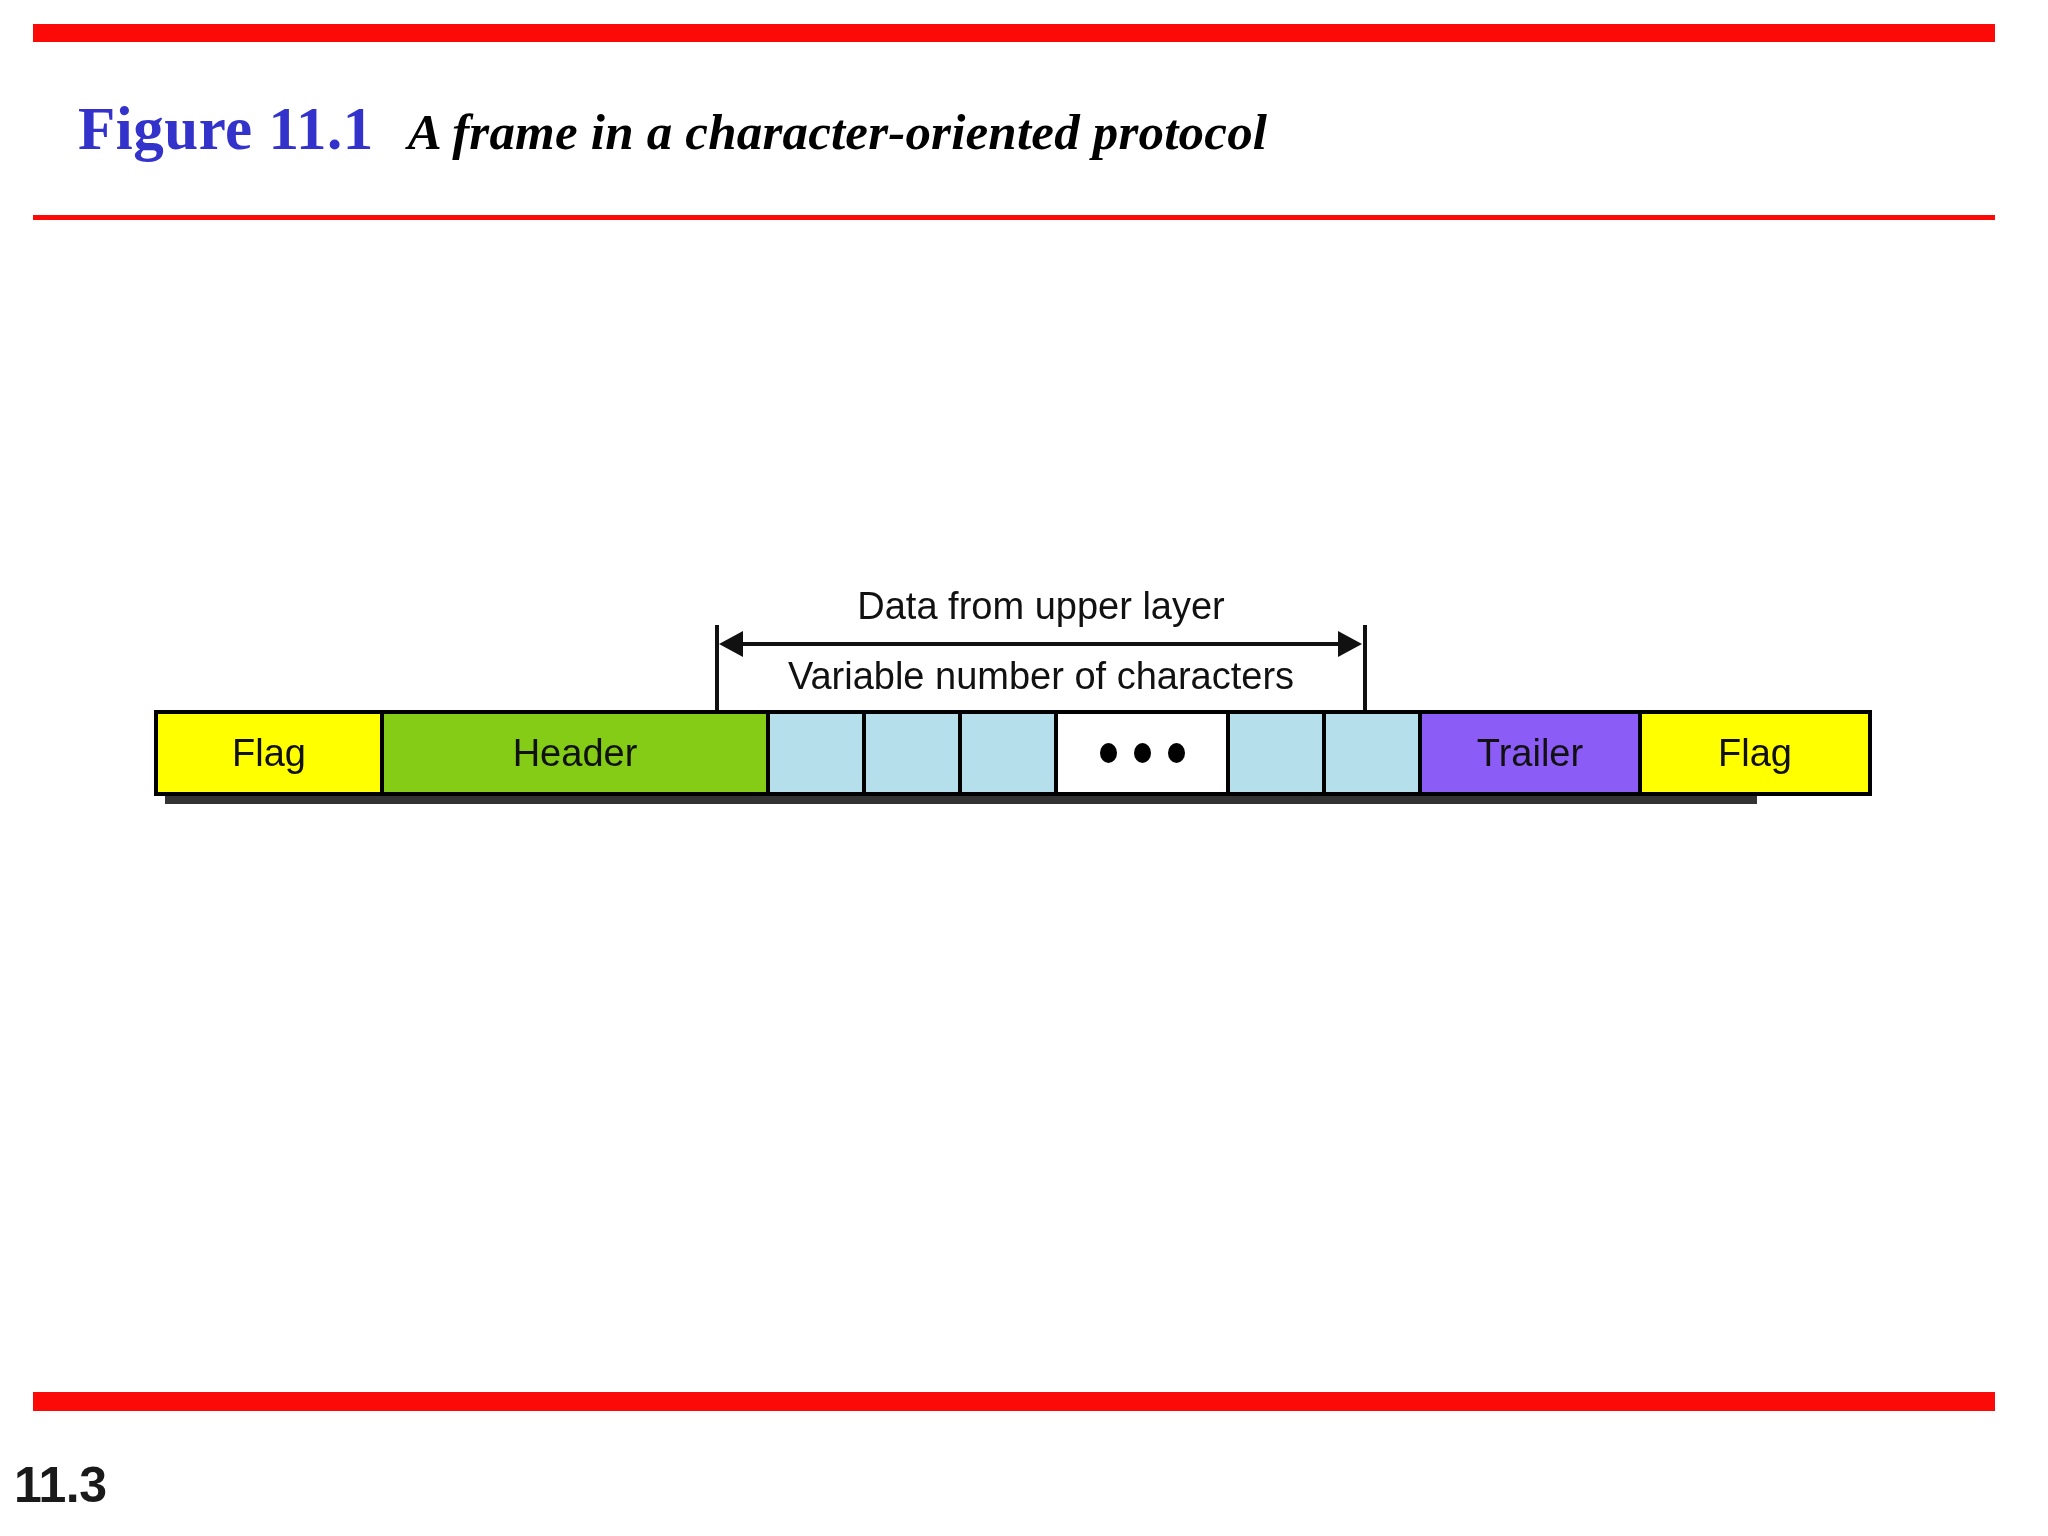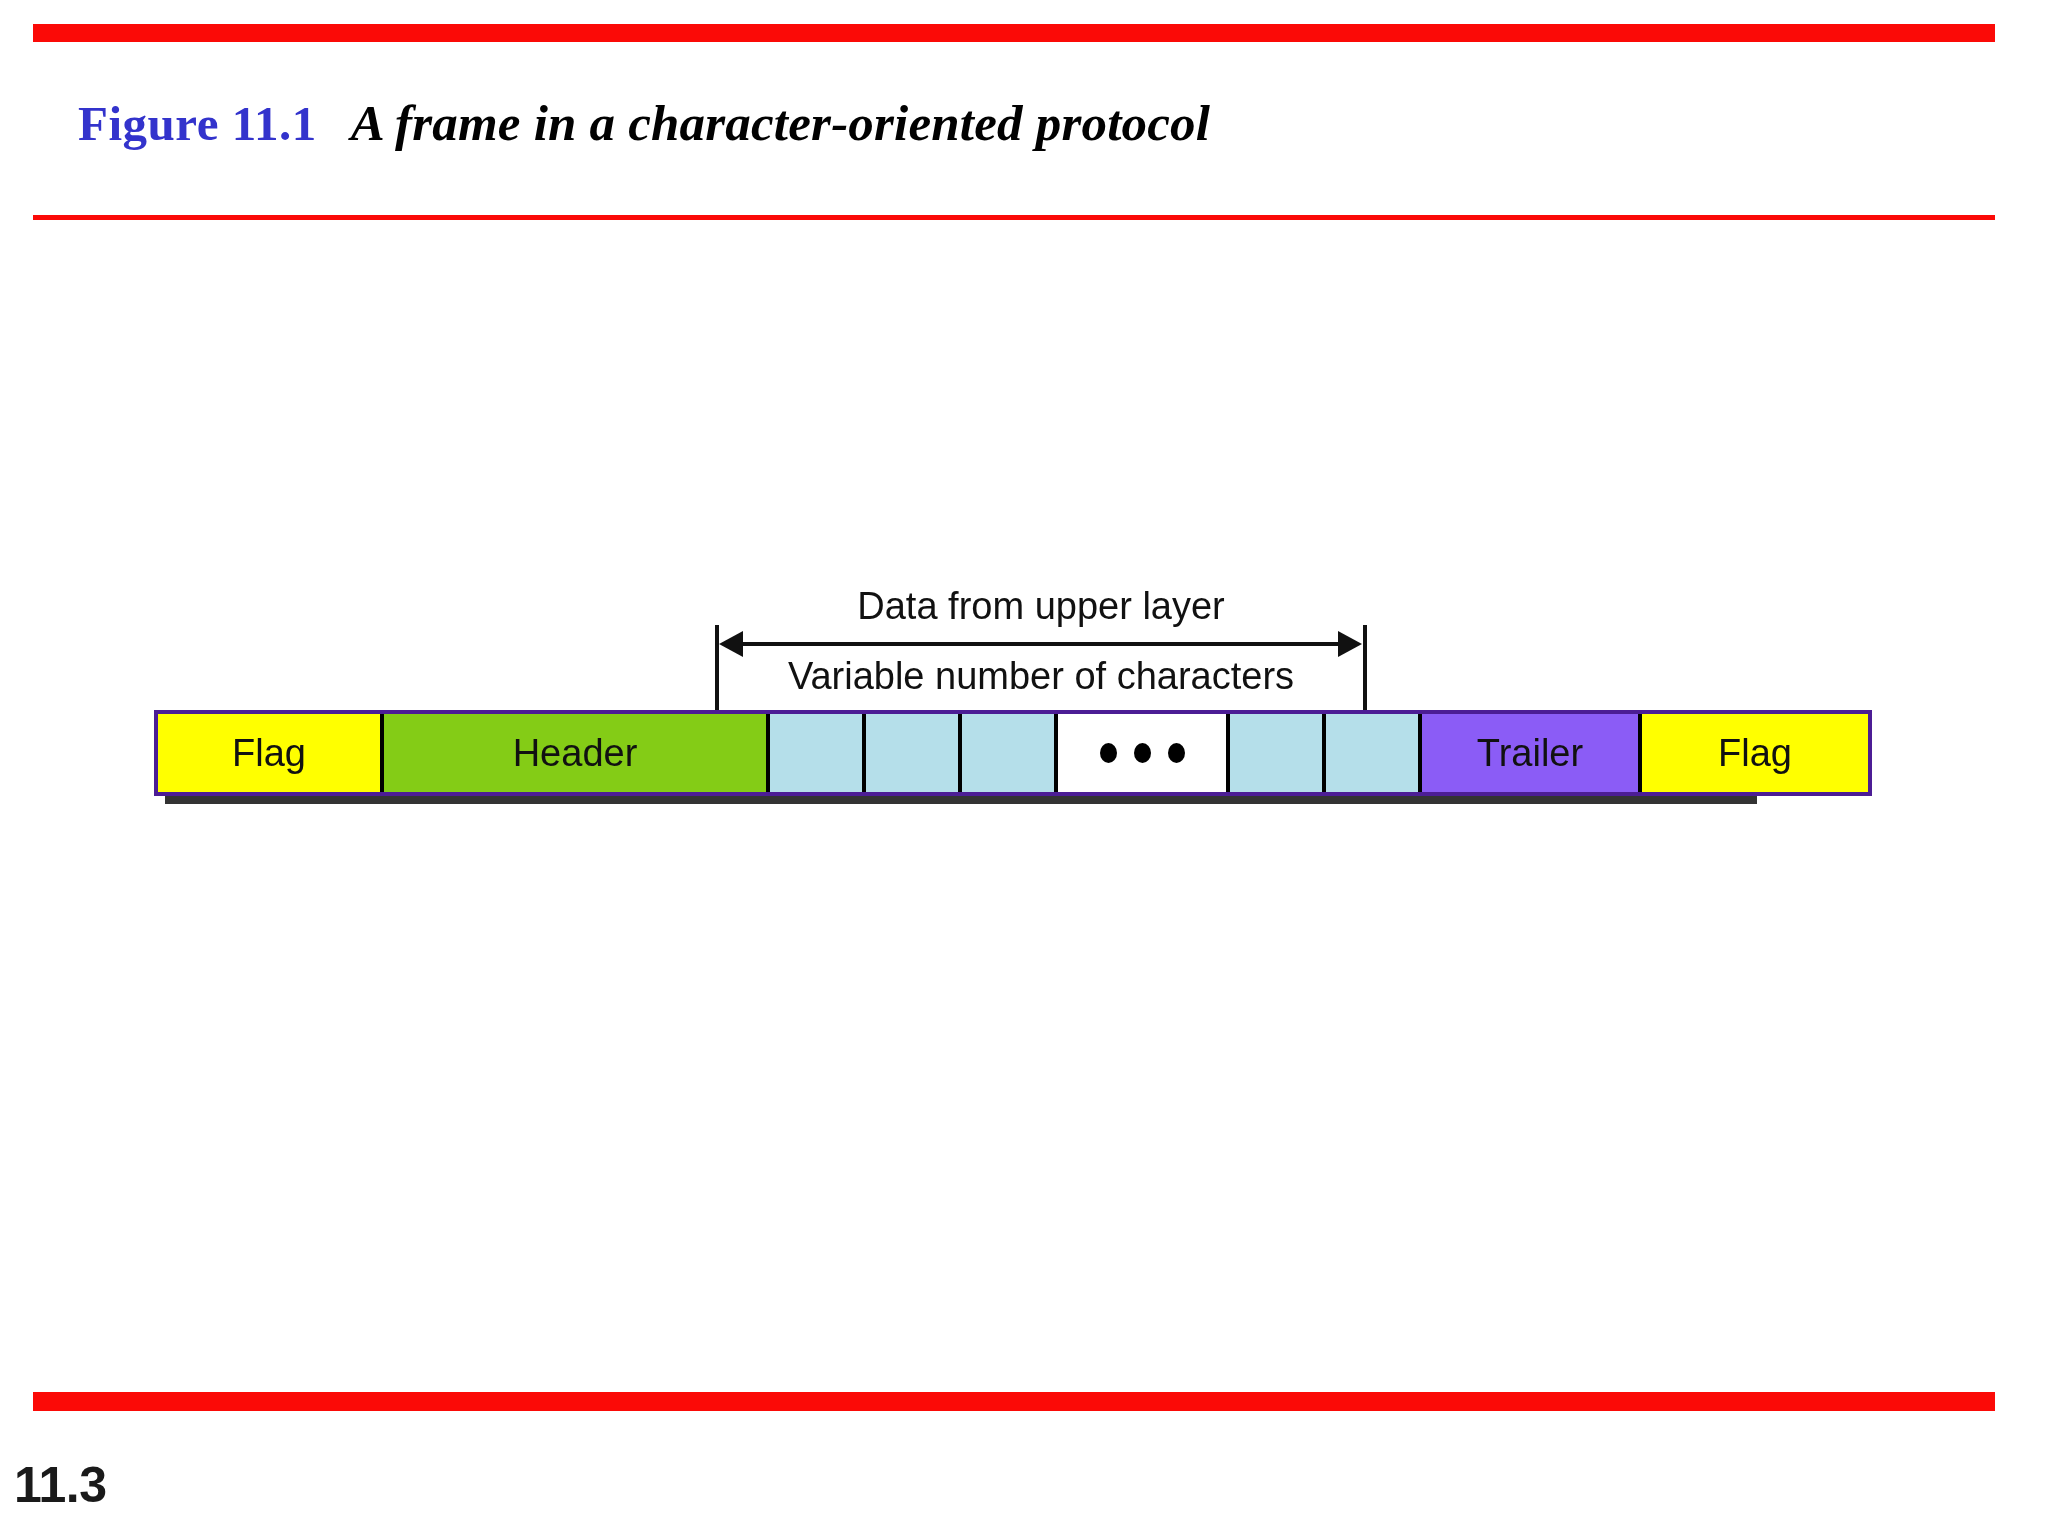"Figure 11.1" #figure-heading .fig-label { font-size: 49px -> 61px }
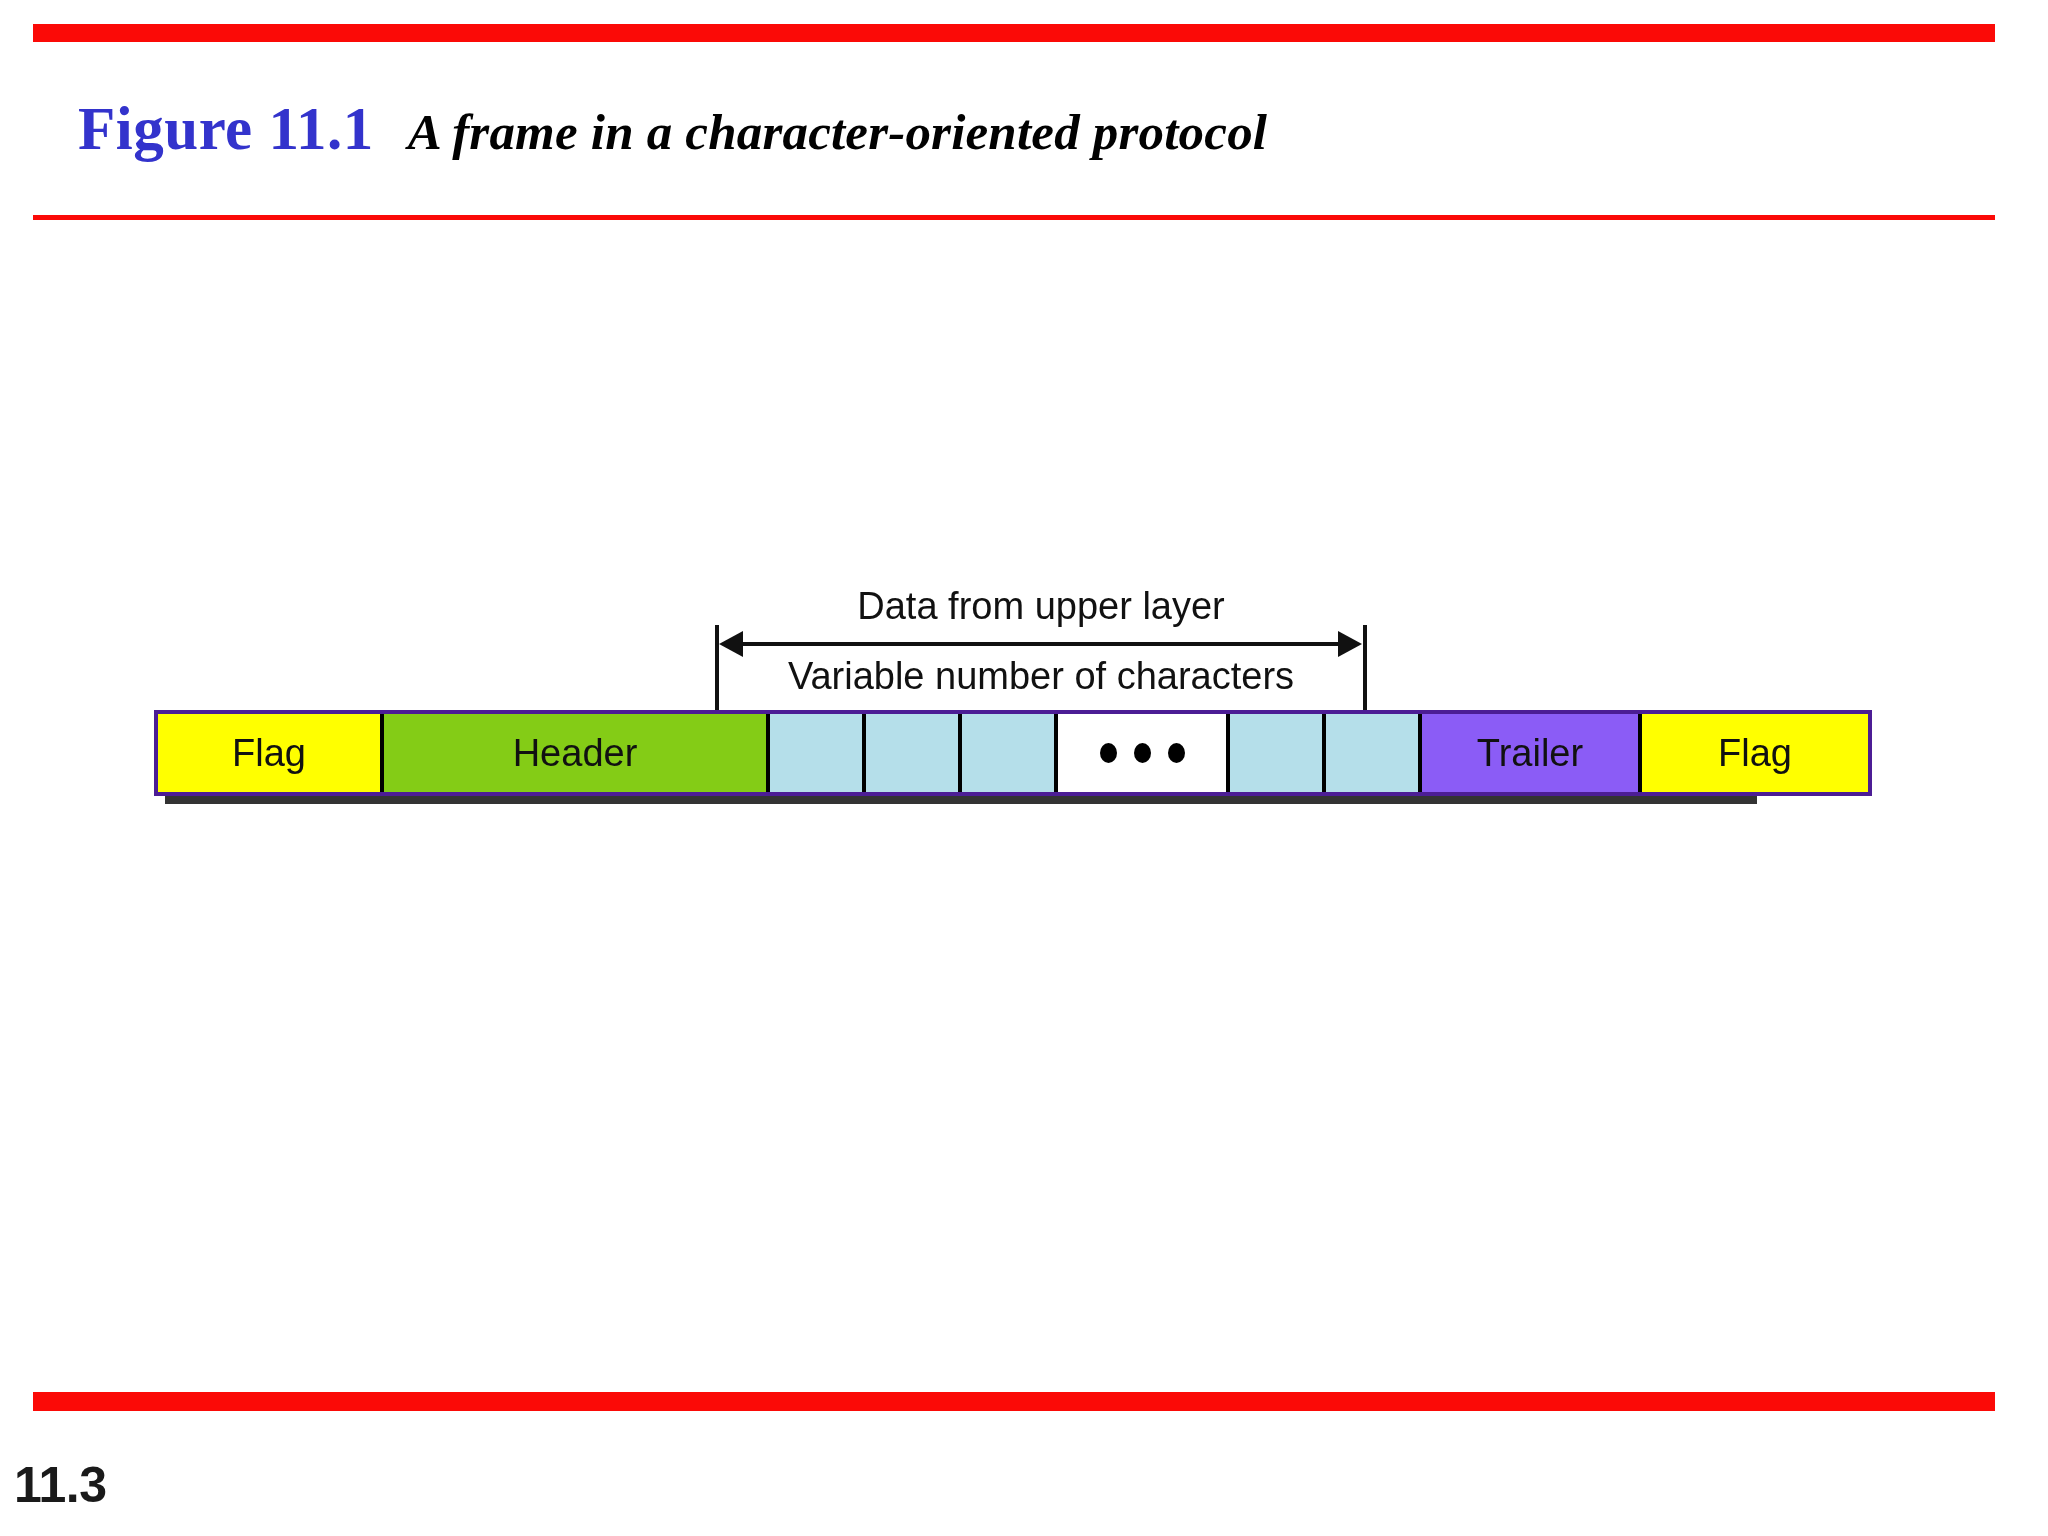"Flag" #frame-row { border: 4px solid #4c1d95 -> 4px solid #000000 }
